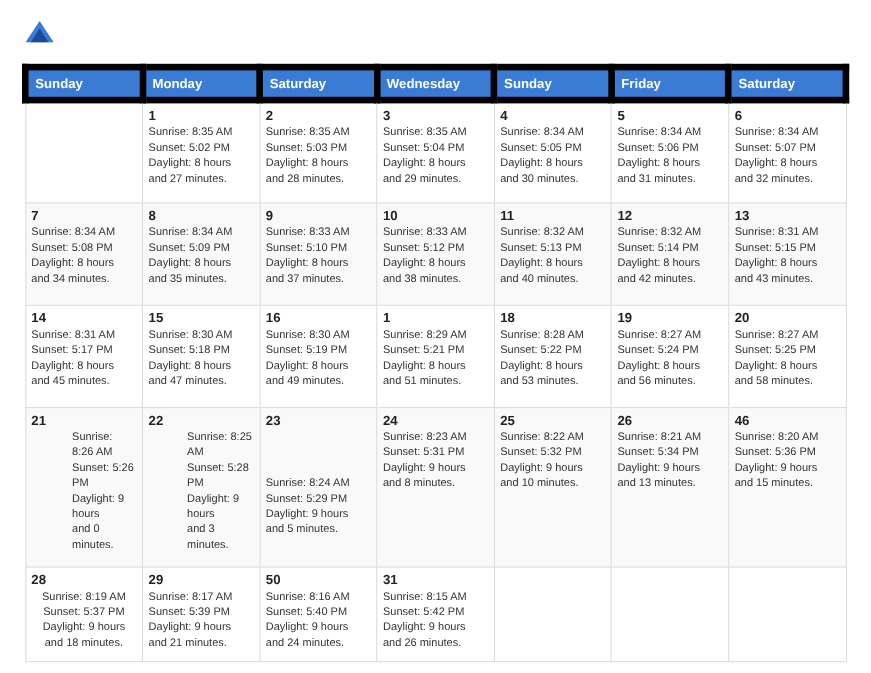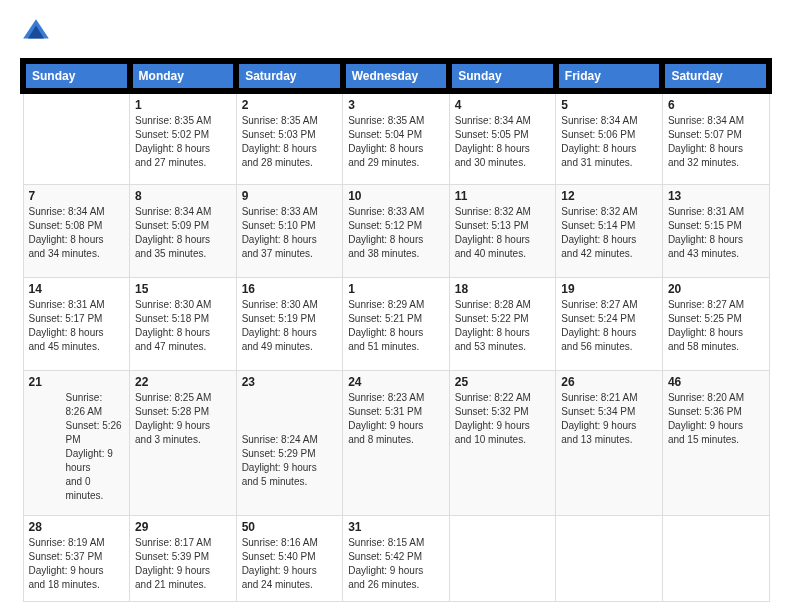"Sunrise: 8:25 AM" div.day-info { margin-left: none -> 35px }
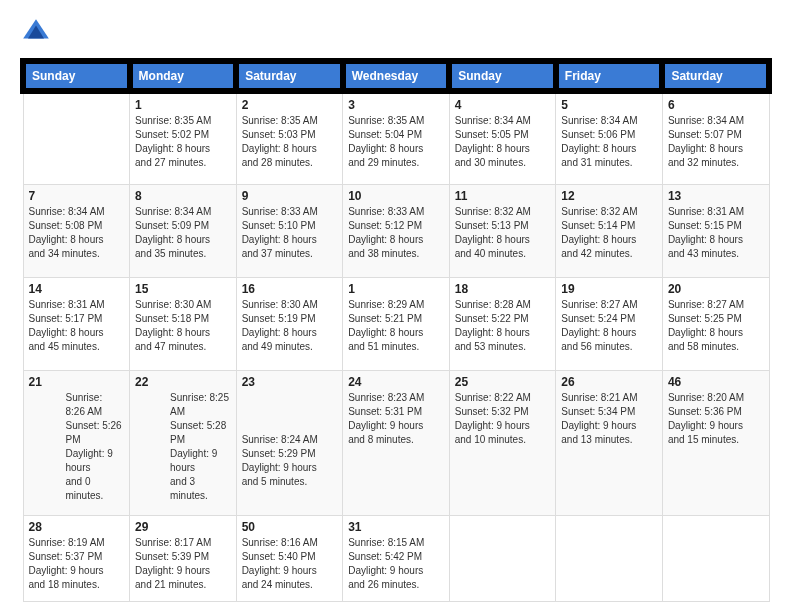"Sunrise: 8:19 AM" div.day-info { text-align: none -> center }
